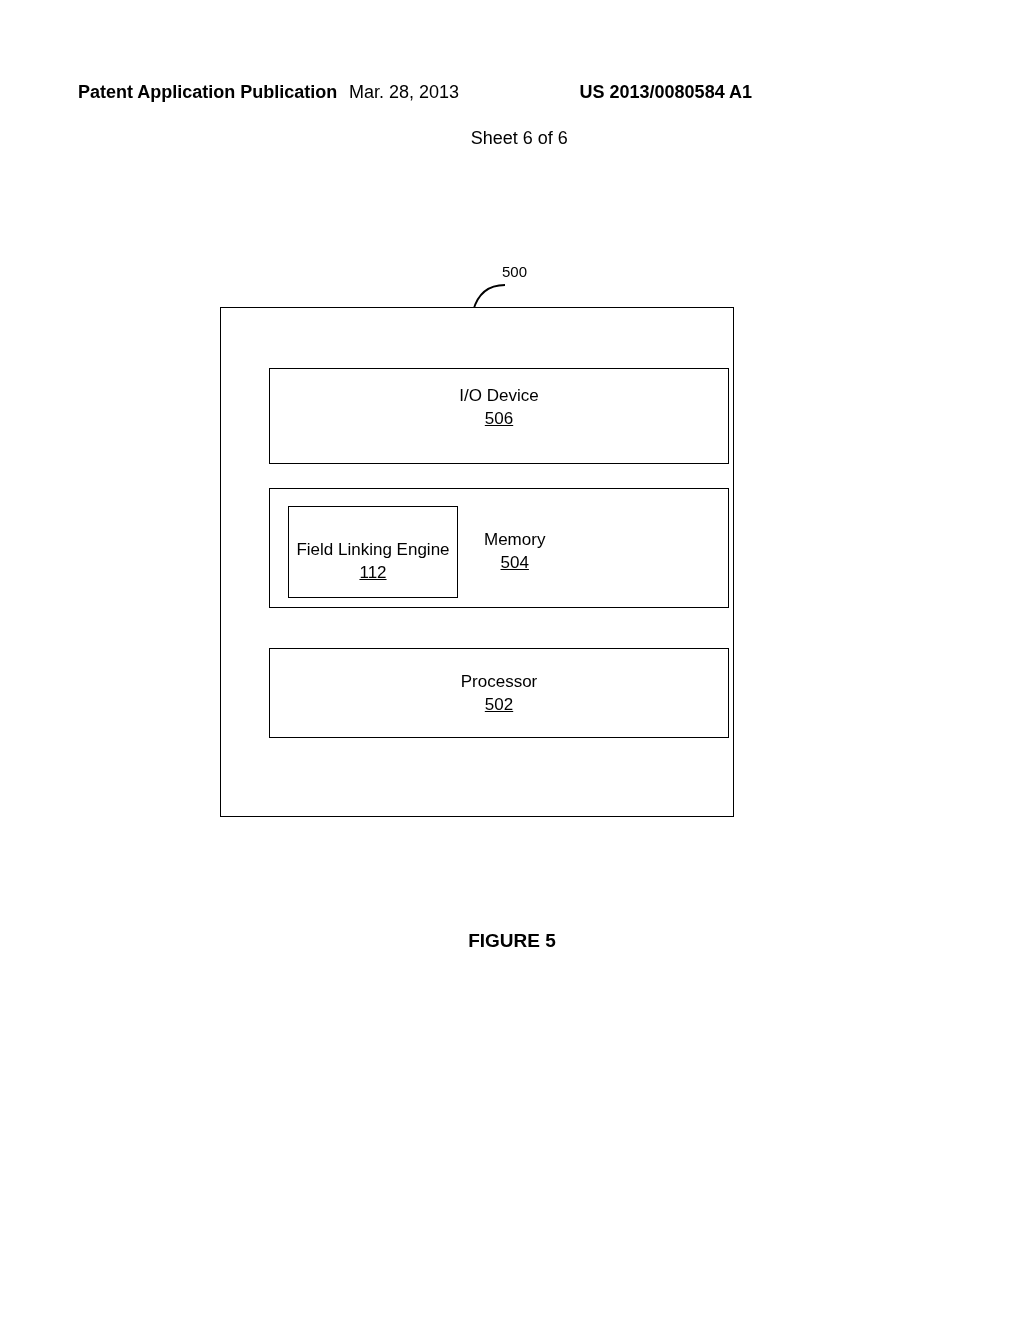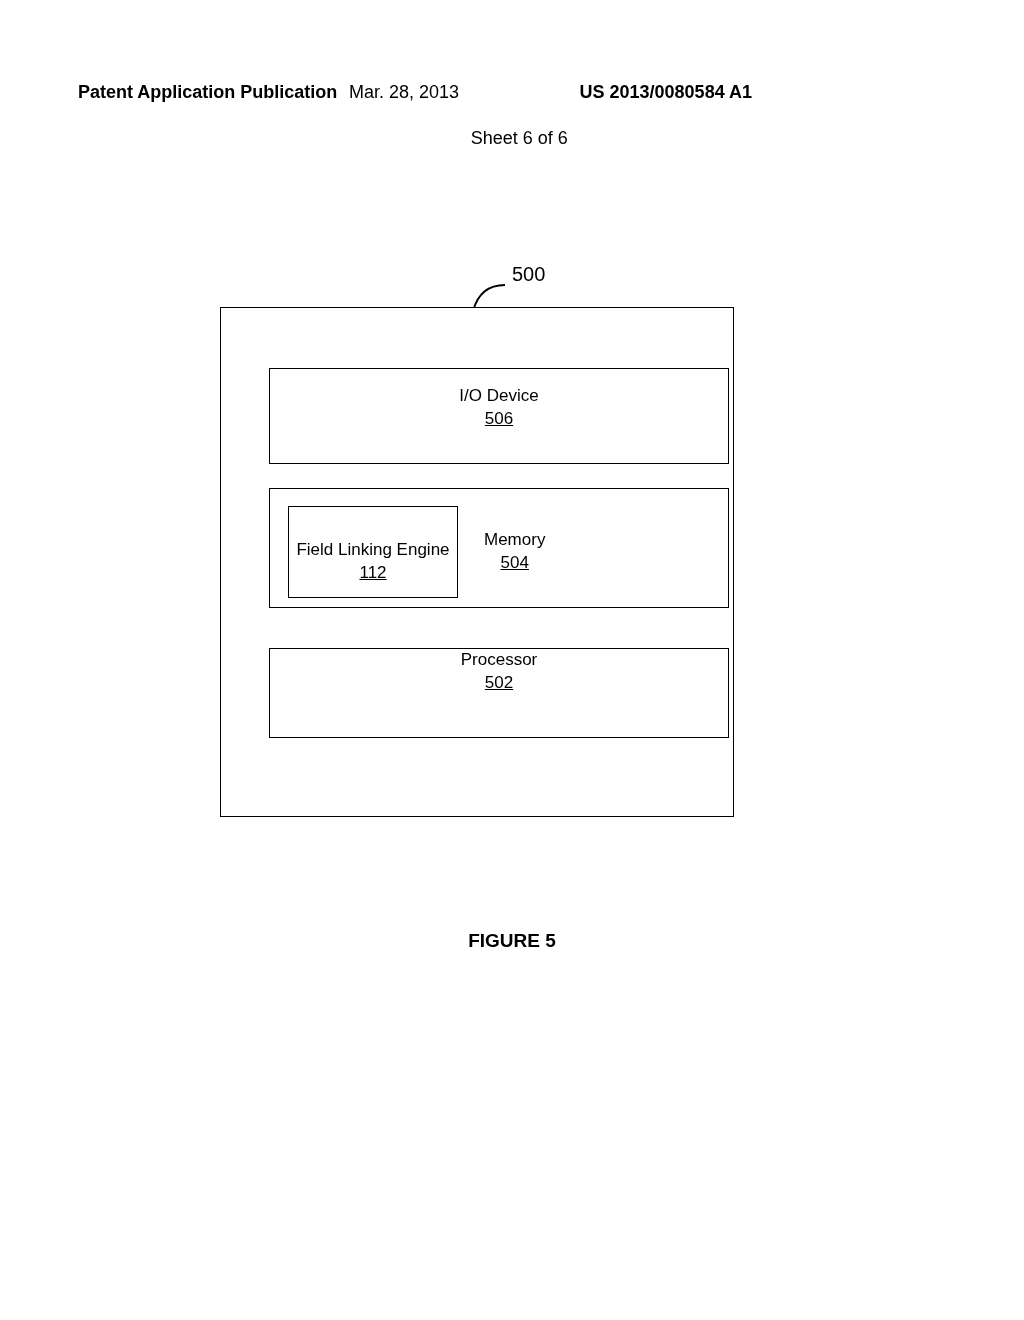"500" .ref-label { font-size: 20px -> 15px; left: 292px -> 282px }
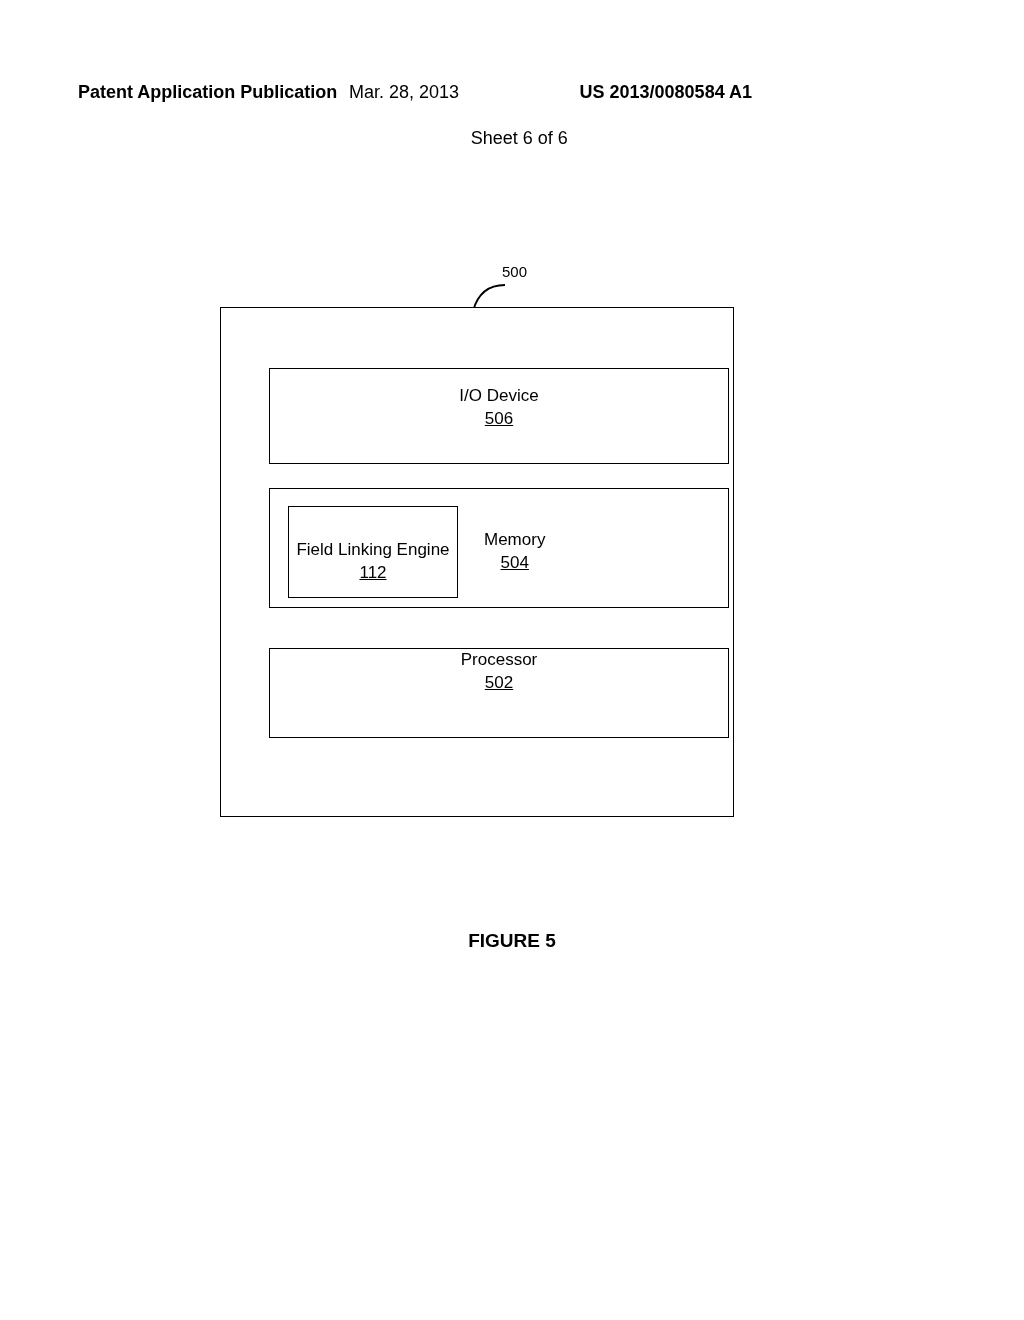"Processor" .proc-box { padding-top: none -> 22px }
